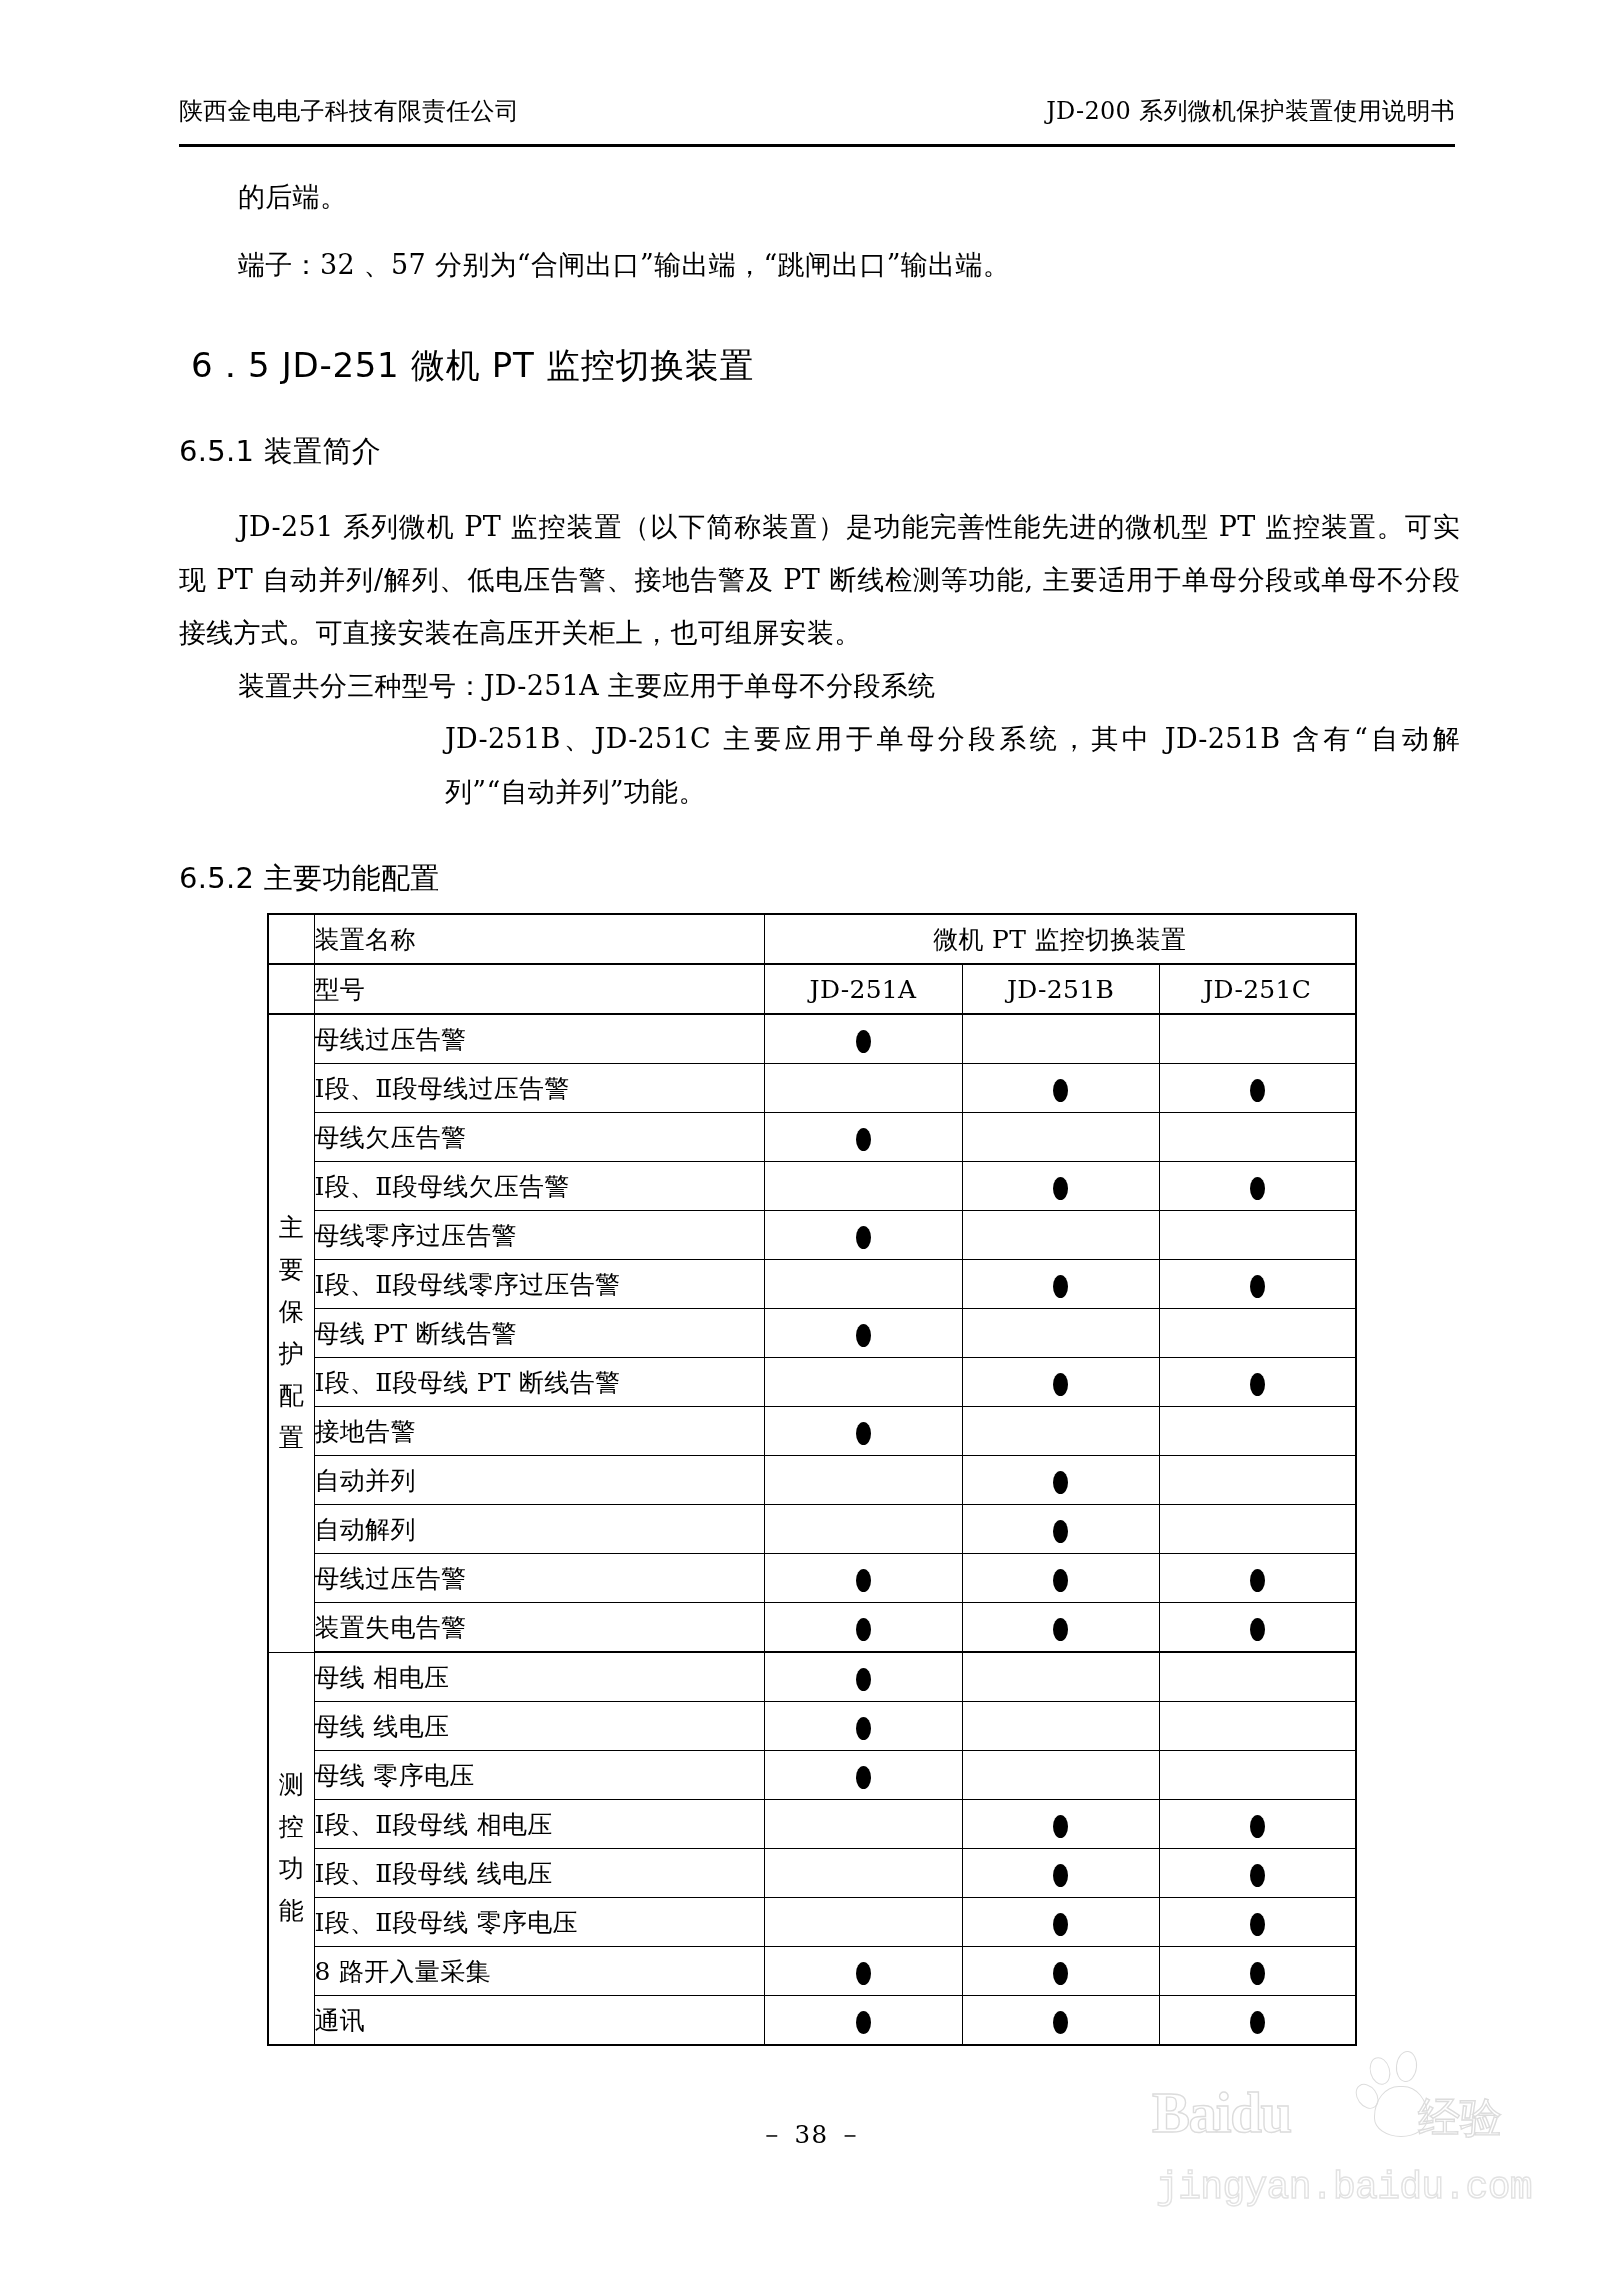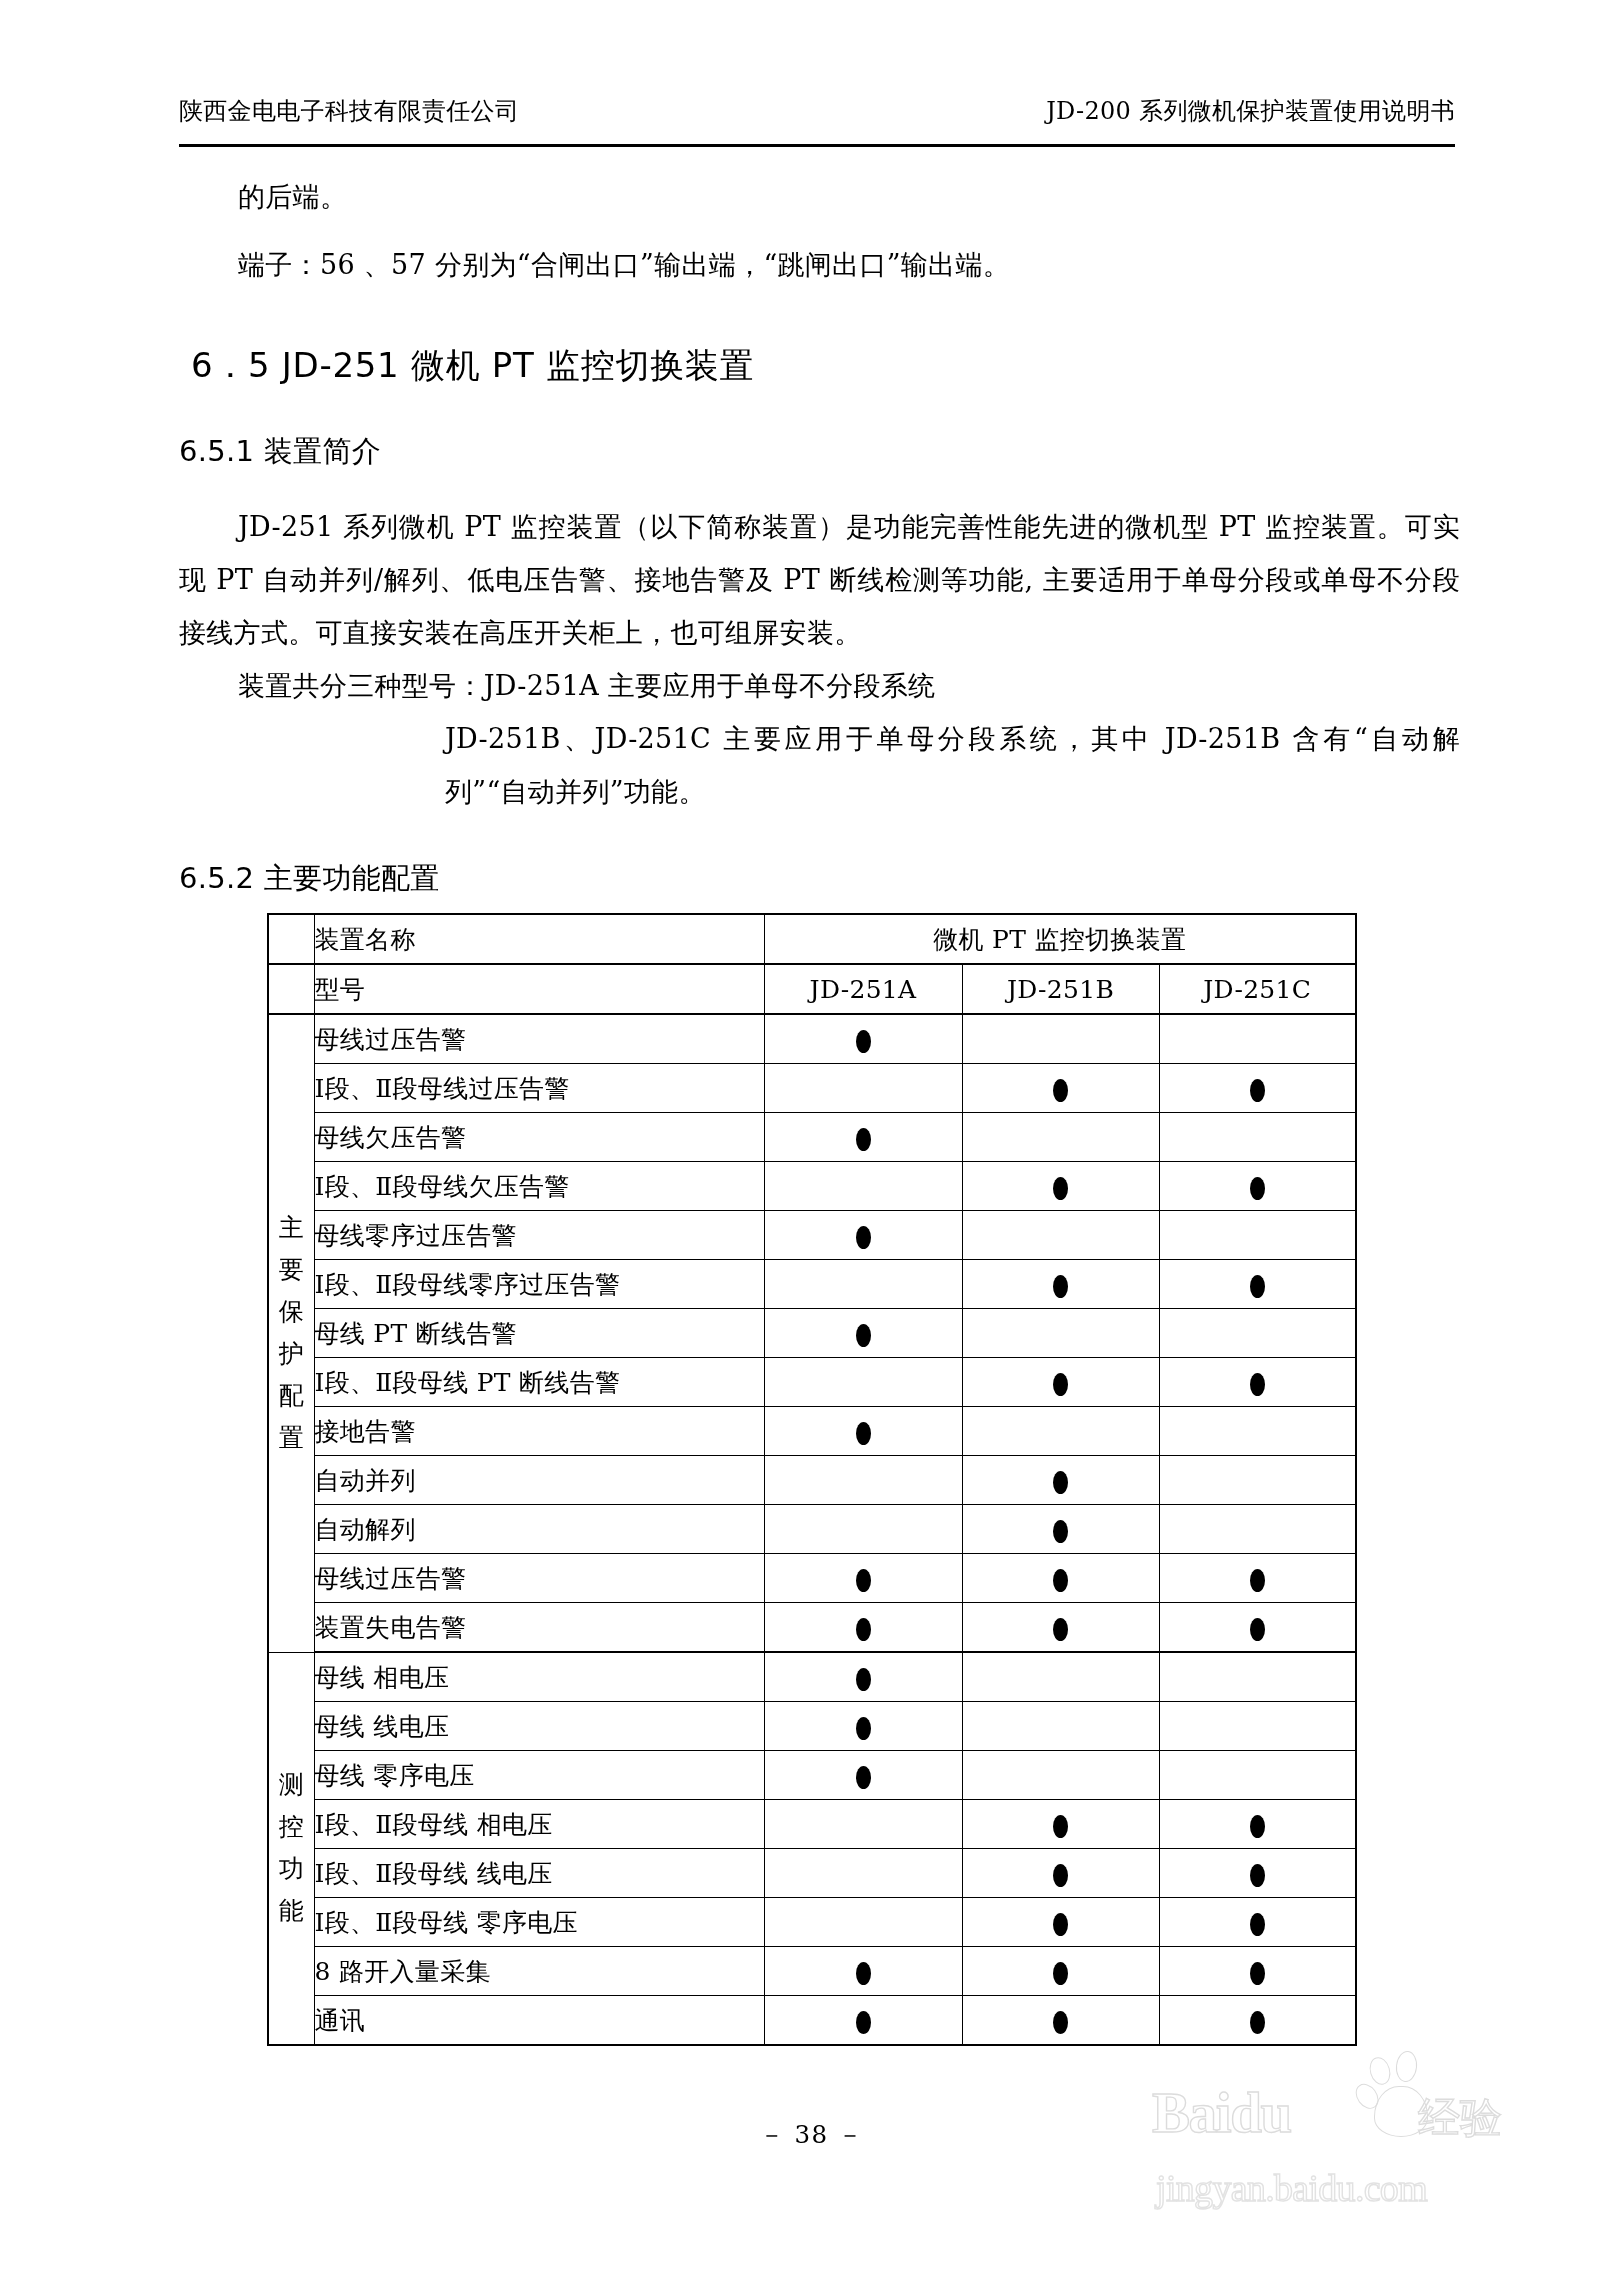"端子：56 、57 分别为“合闸出口”输出端，“跳闸出口”输出端。" p.para { text: 56 -> 32 }
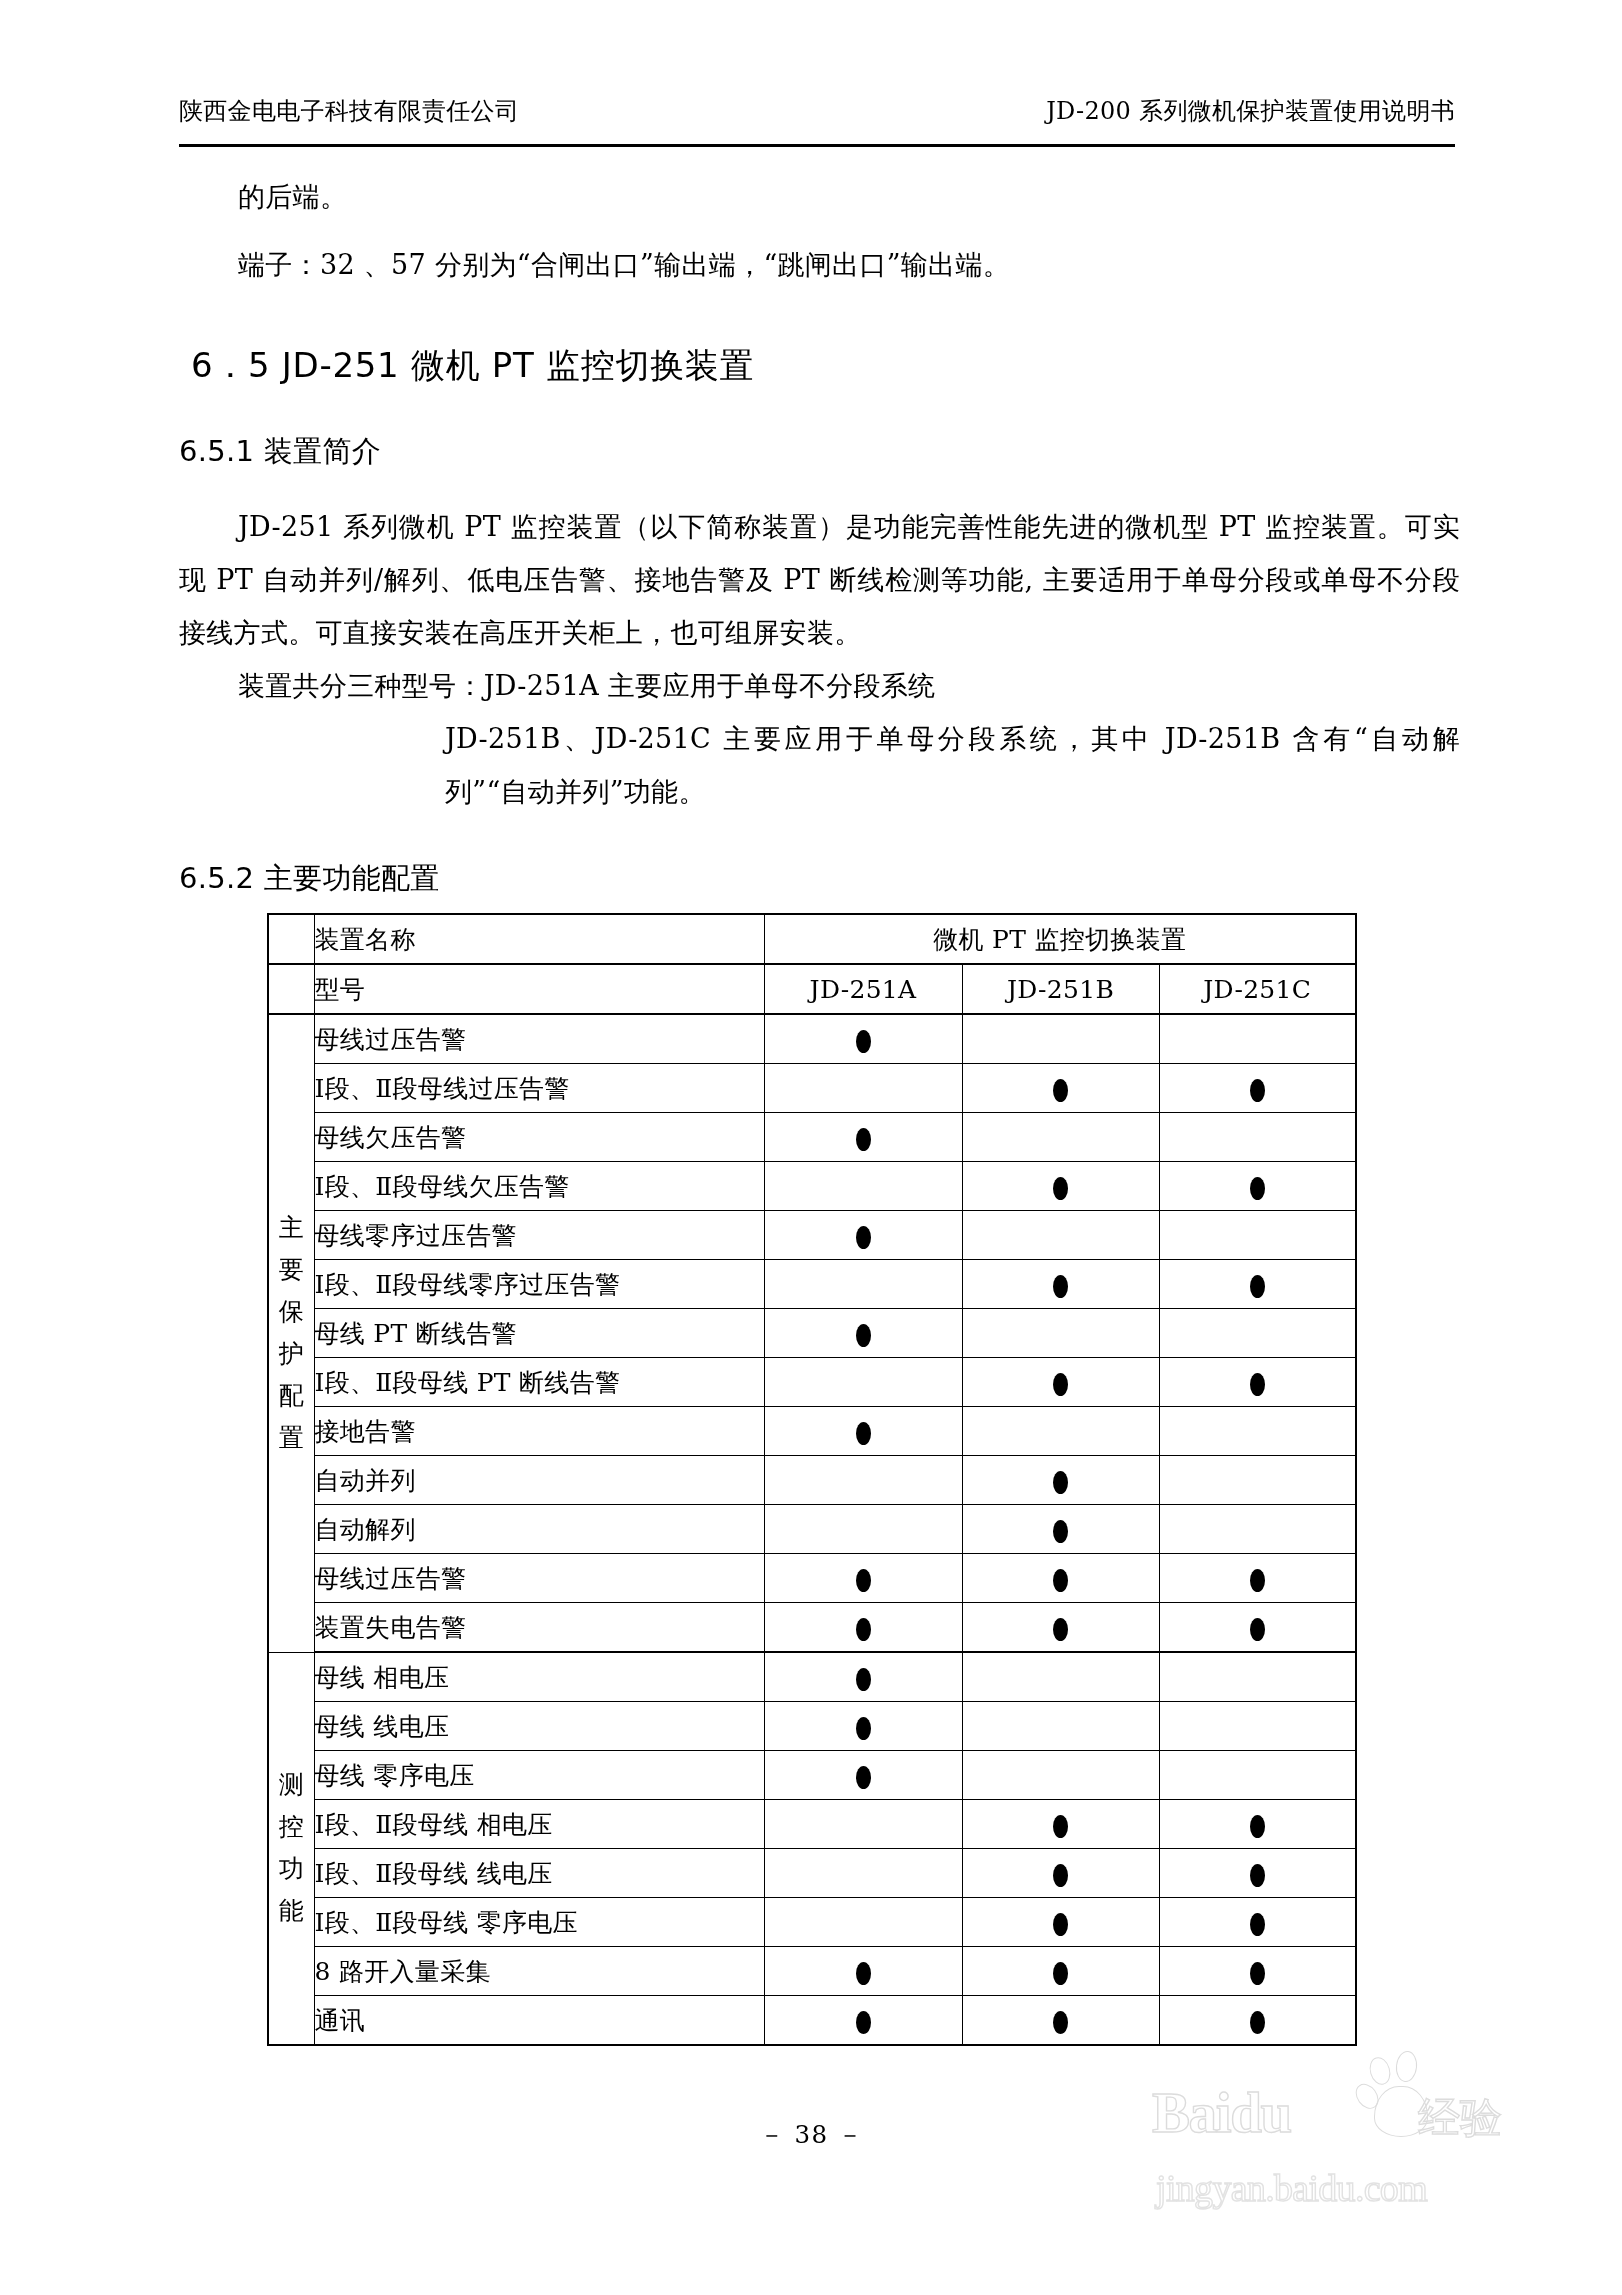"jingyan.baidu.com" .wm-url { font-family: Liberation Serif, serif -> Liberation Mono, monospace }
